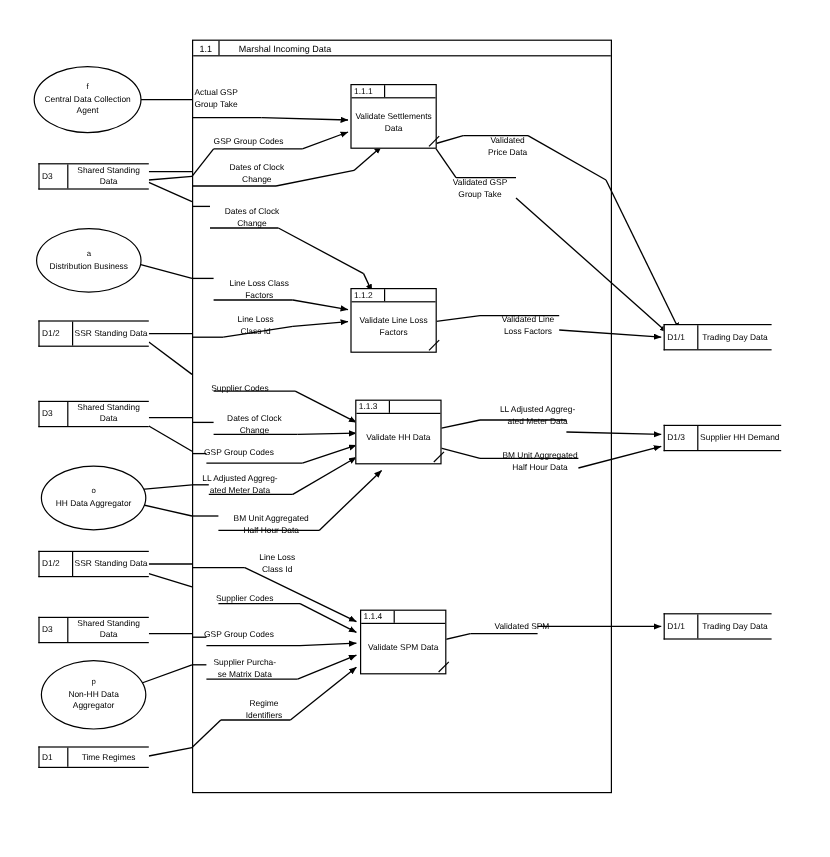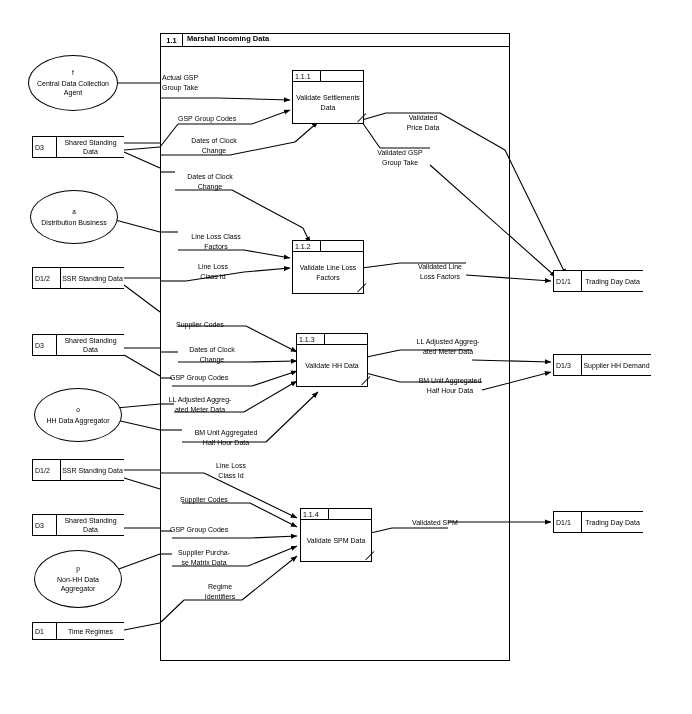"1.1" .boundary-head { align-items: flex-start -> center; font-weight: bold -> none }
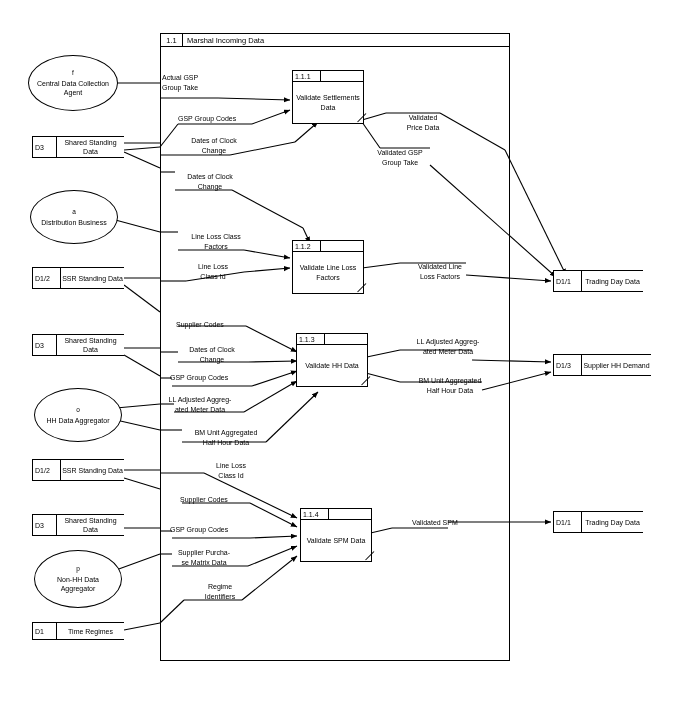"Marshal Incoming Data" .boundary-title { margin-left: none -> 12px }
